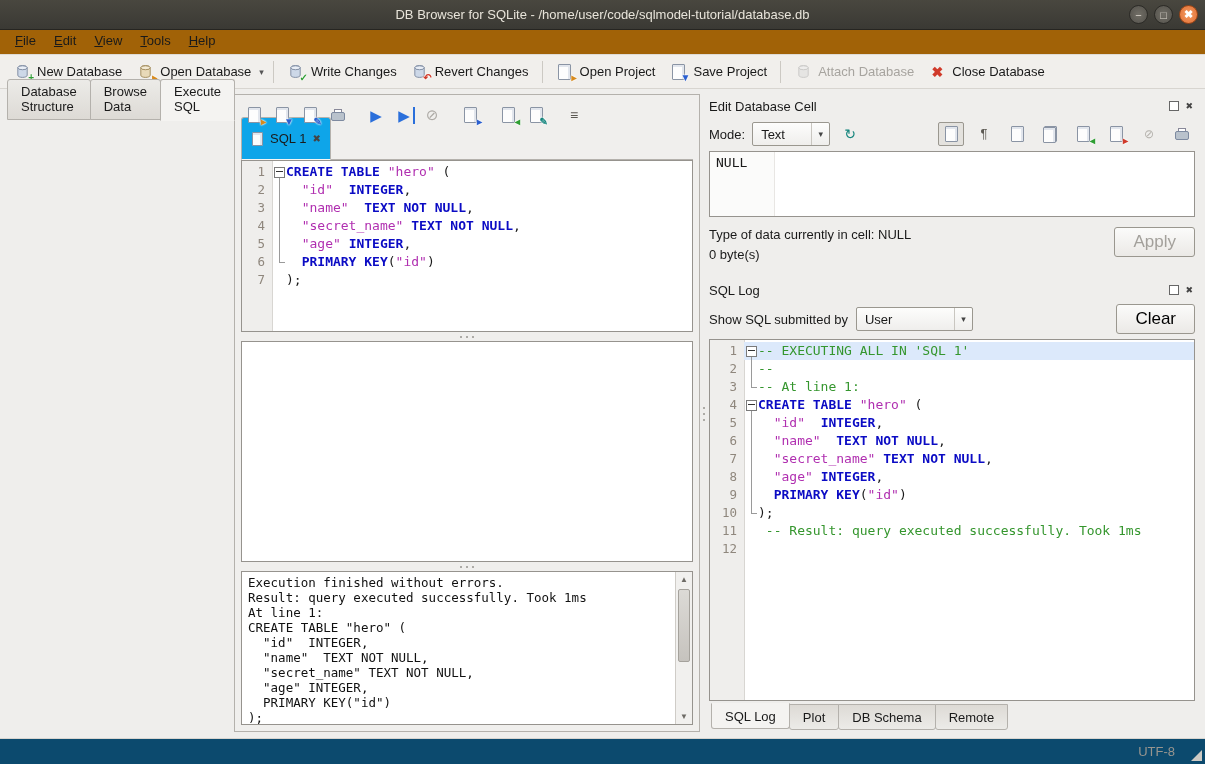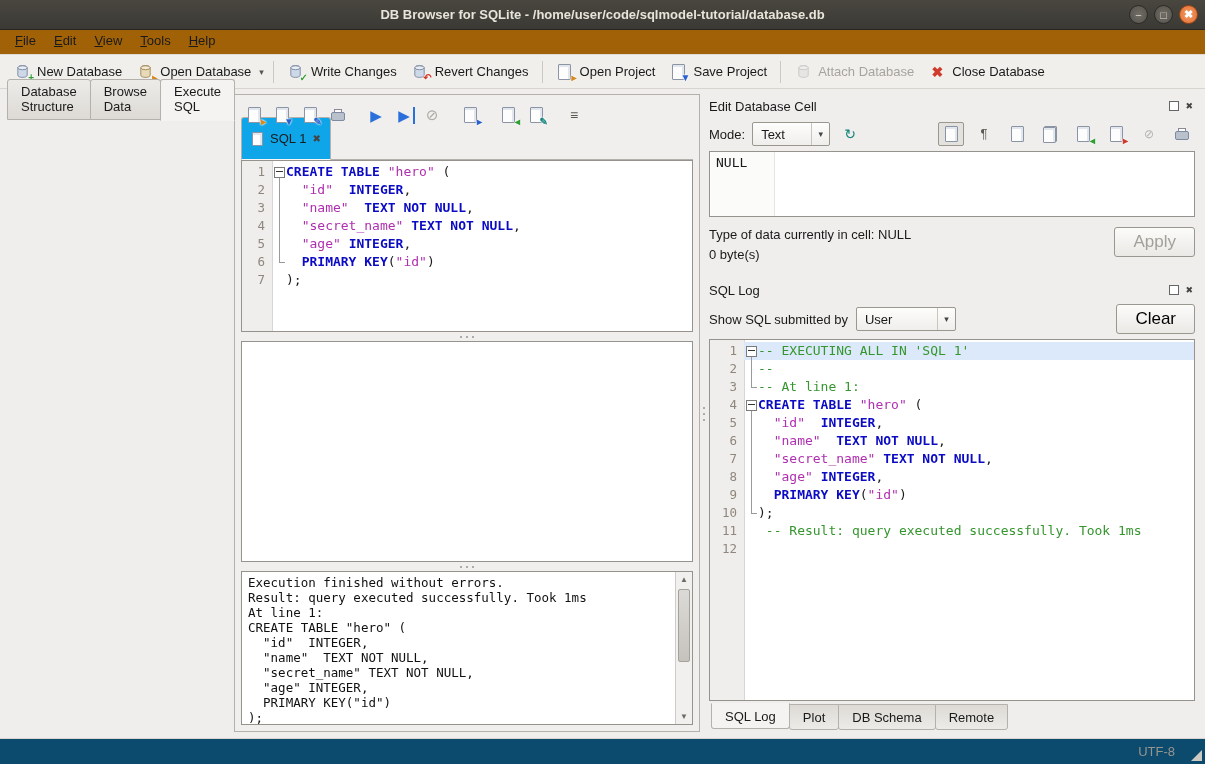"DB Browser for SQLite -" .titlebar .title { font-weight: bold -> normal }
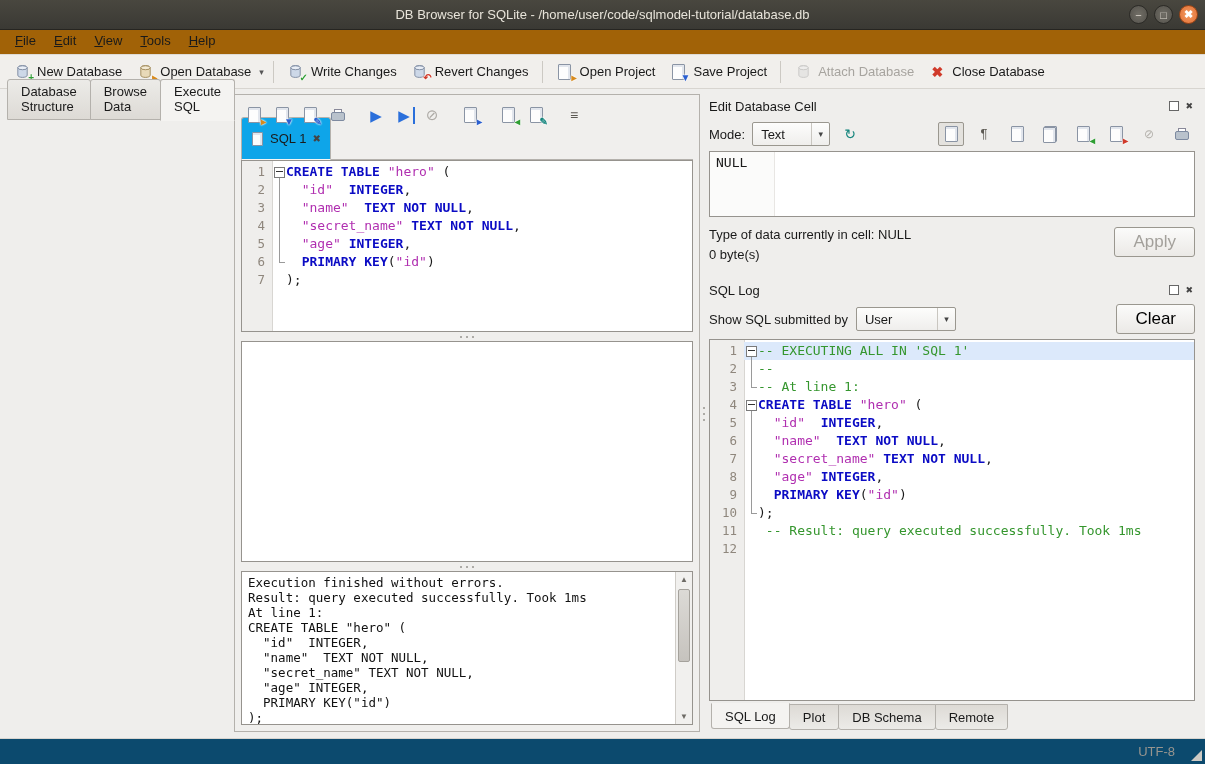"User" span.combo { width: 100px -> 117px }
